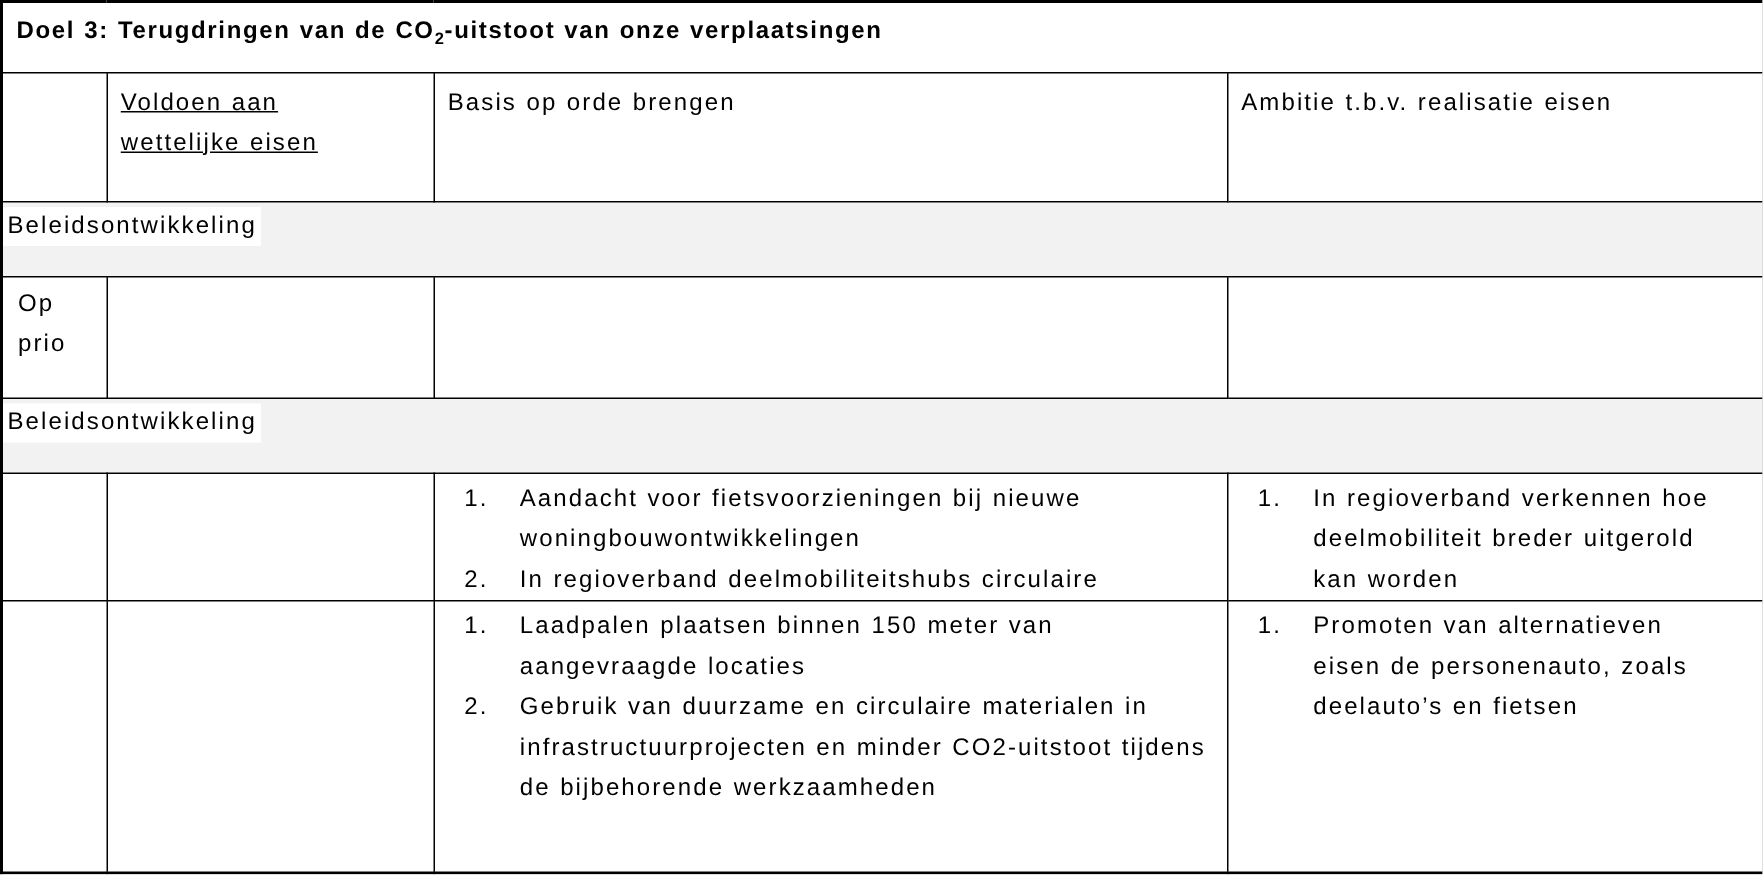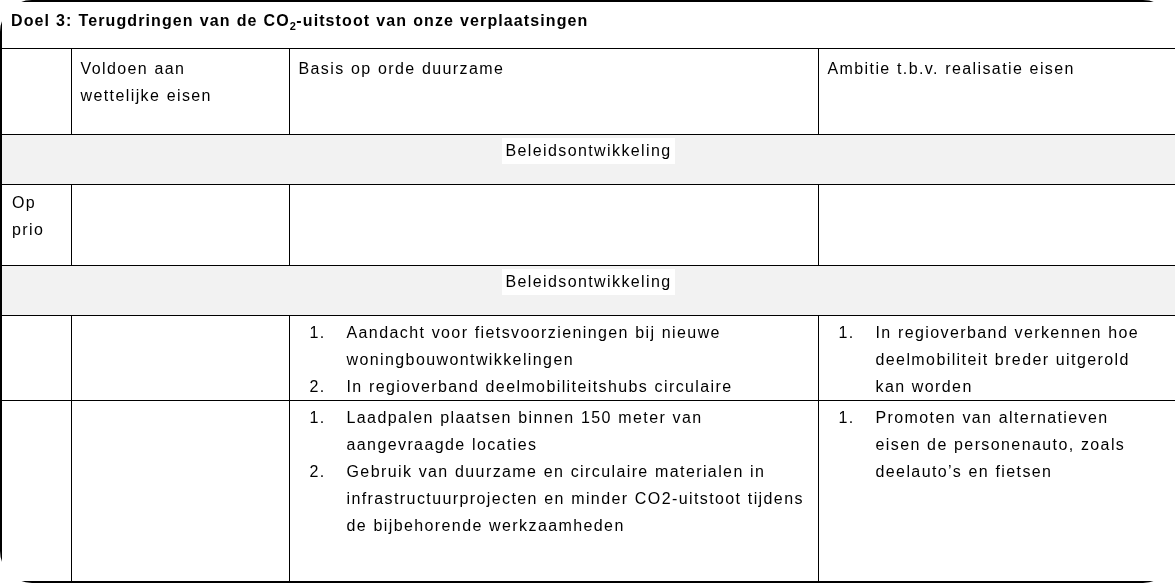"Doel 3: Terugdringen van de" .page { border-radius: 32px -> none }
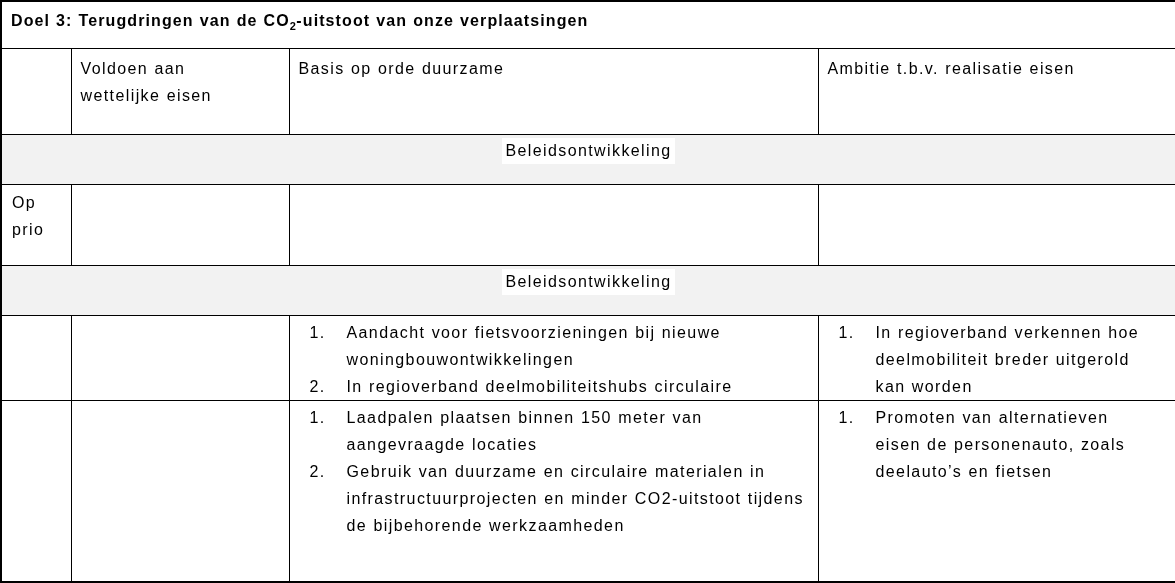"Voldoen aan wettelijke eisen" td.header-cell.narrow-wrap { text-decoration: none -> underline }
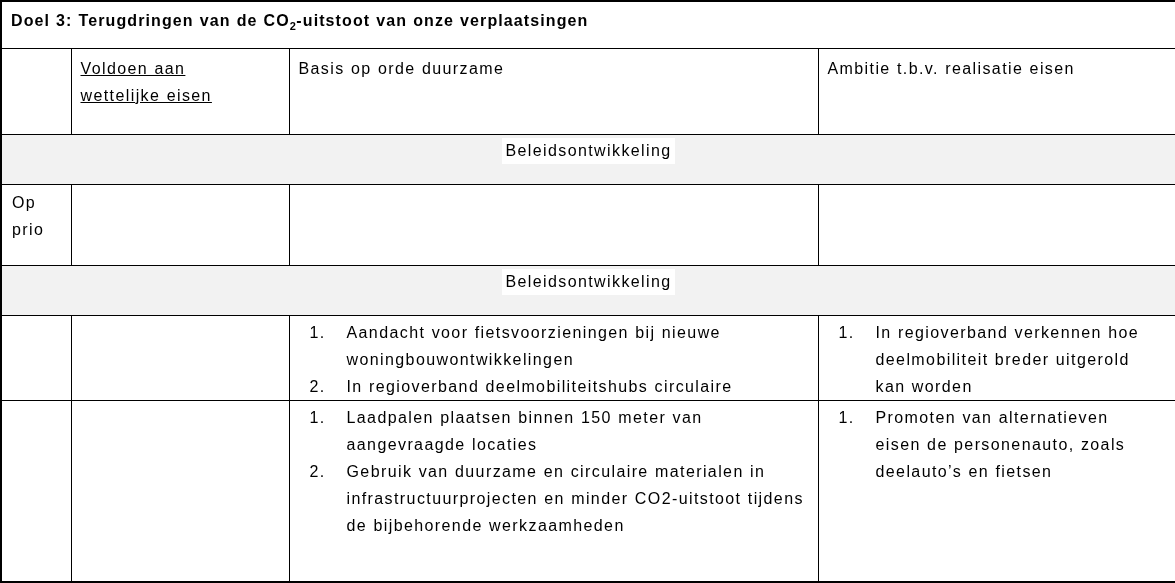"Basis op orde duurzame" td.header-cell { text: duurzame -> brengen }
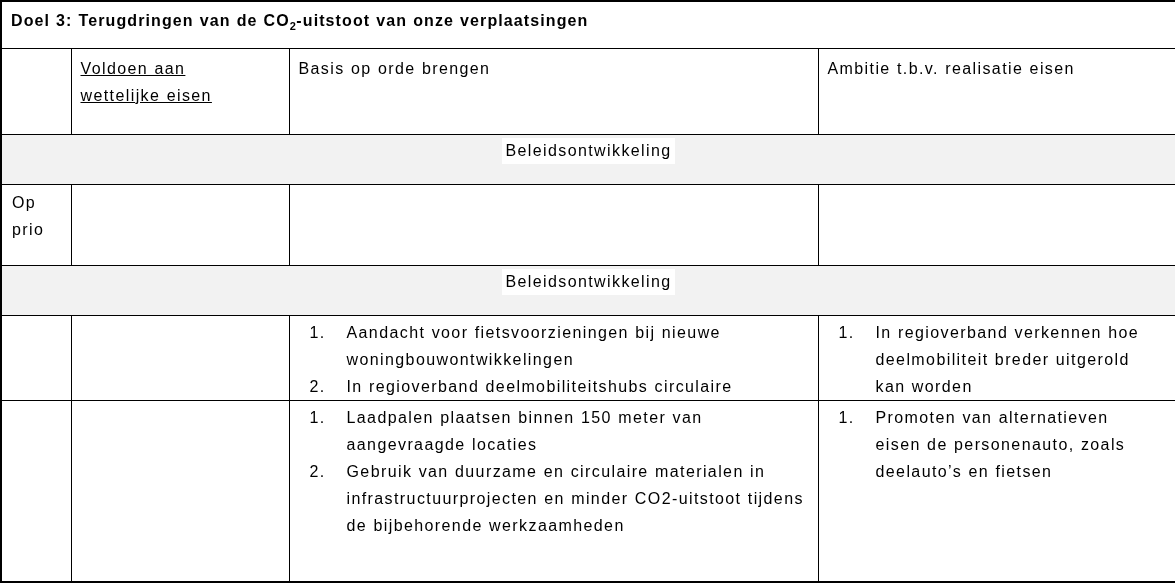"Beleidsontwikkeling" td.section-cell { text-align: center -> none }
